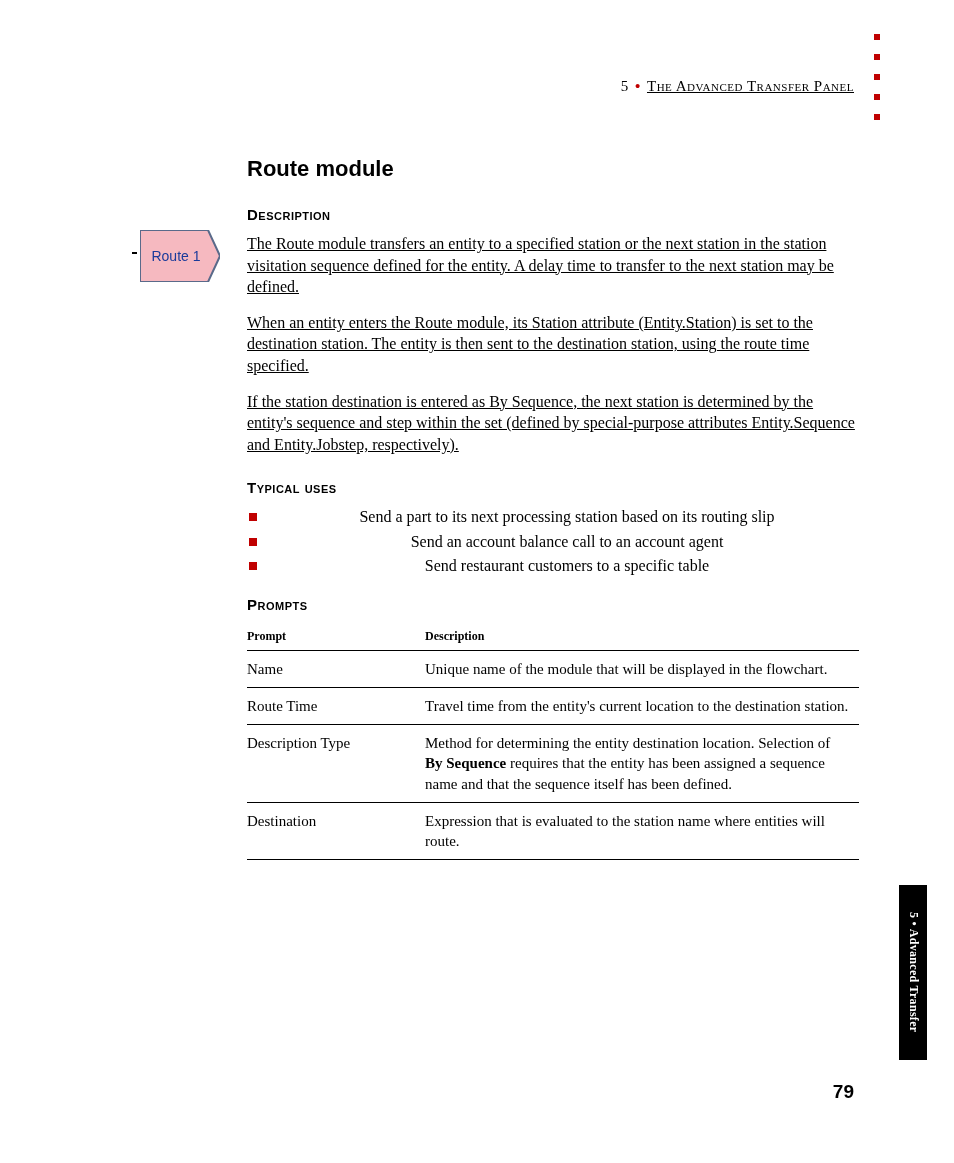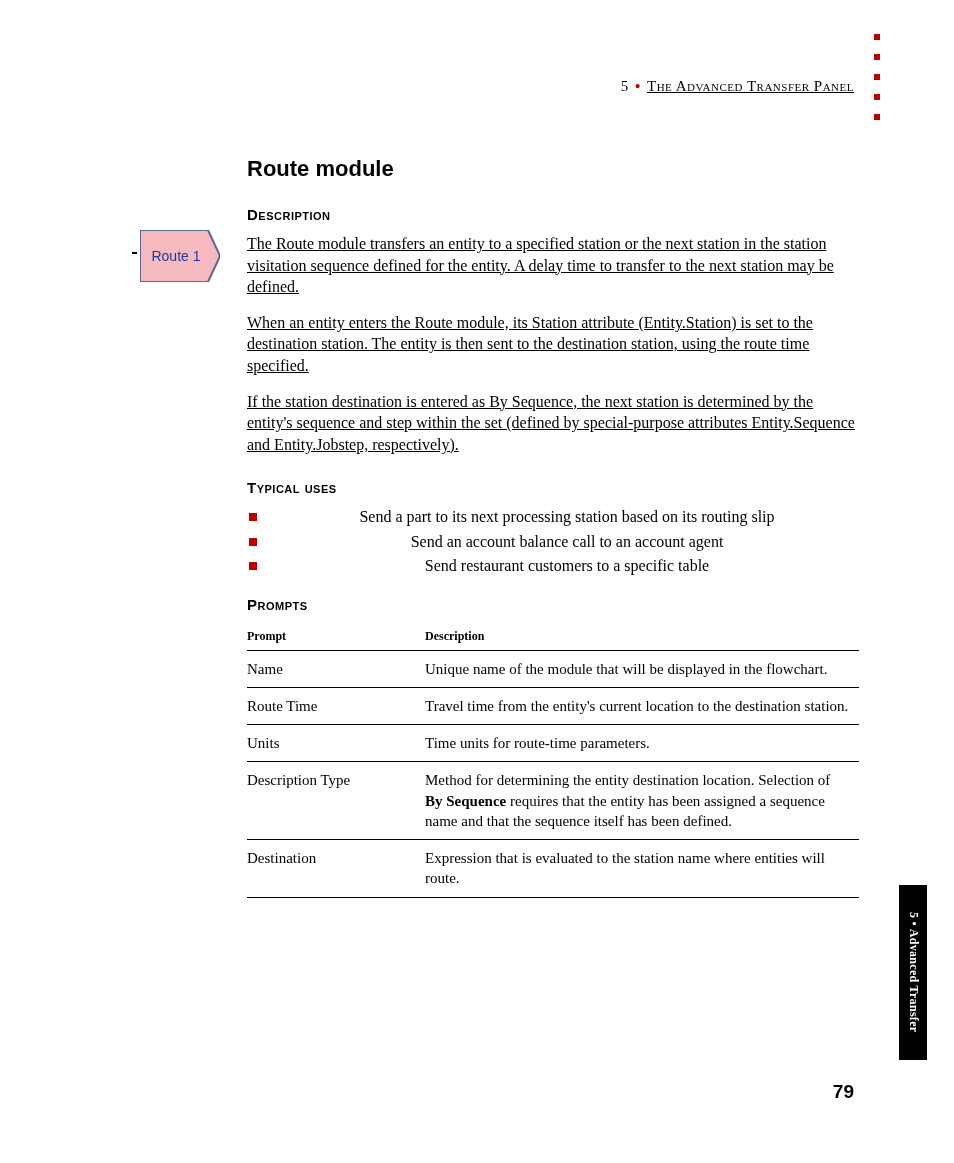"Units" tr { html: <tr> <td>Units</td> <td>Time units for route-time parameters.</td> </tr> -> none }
